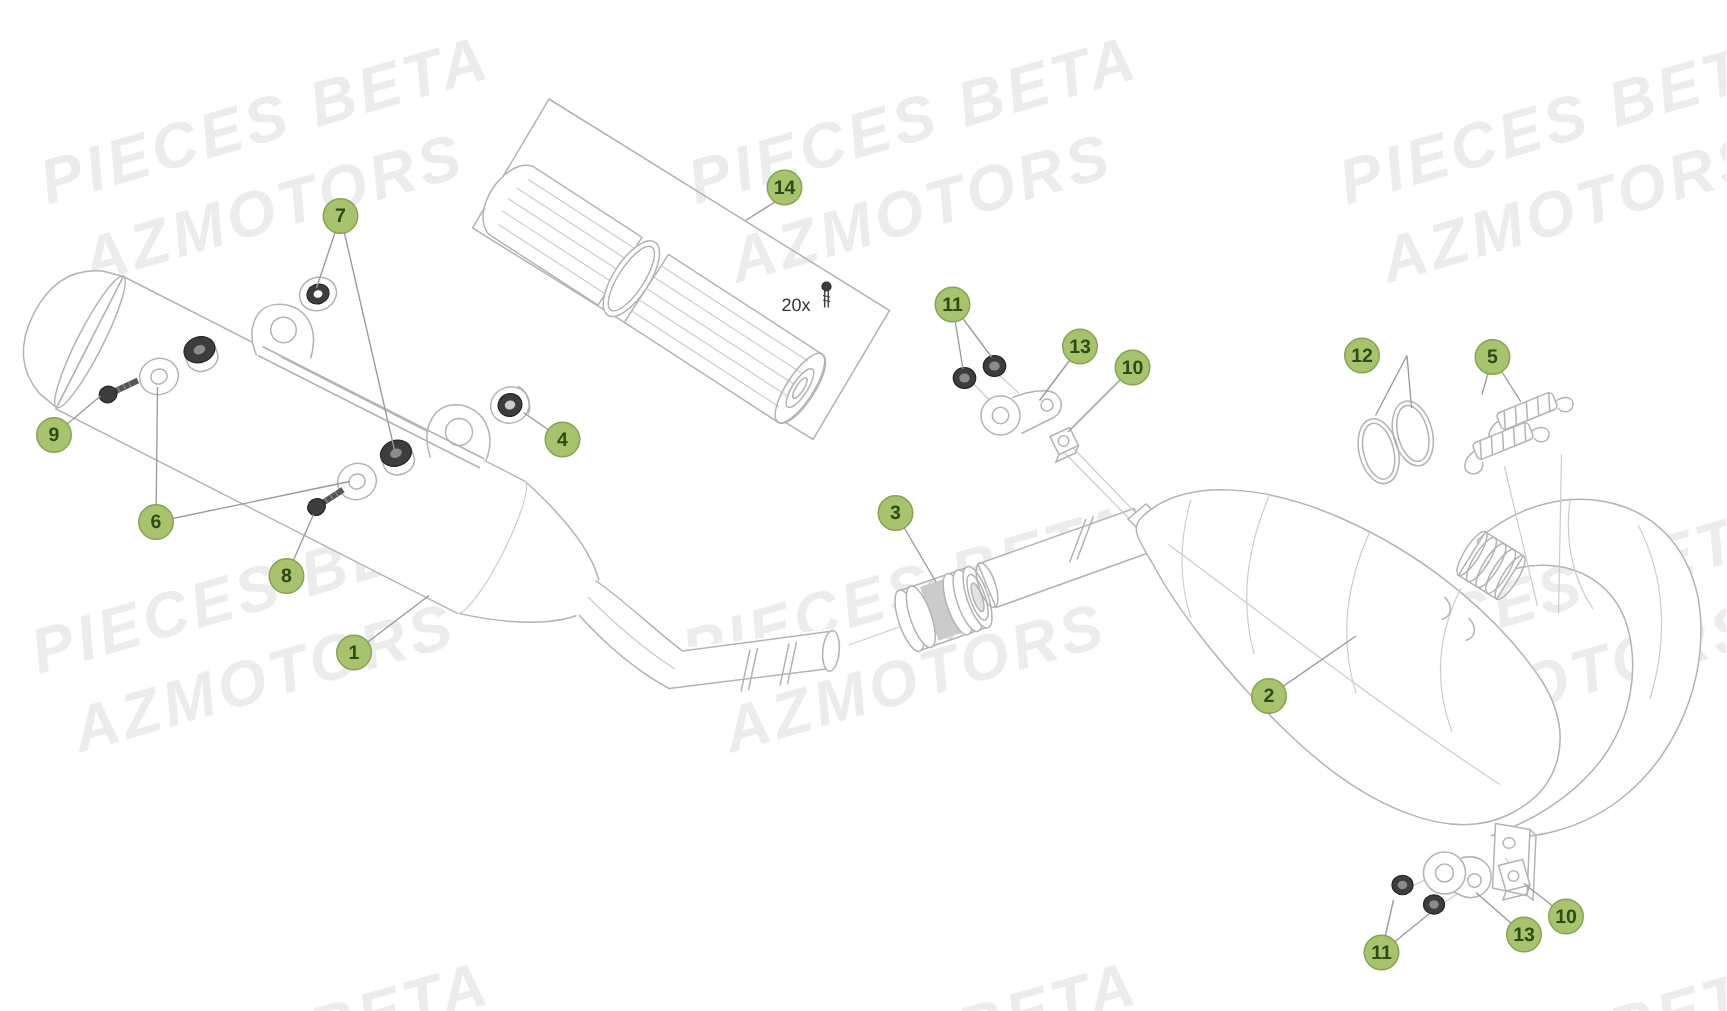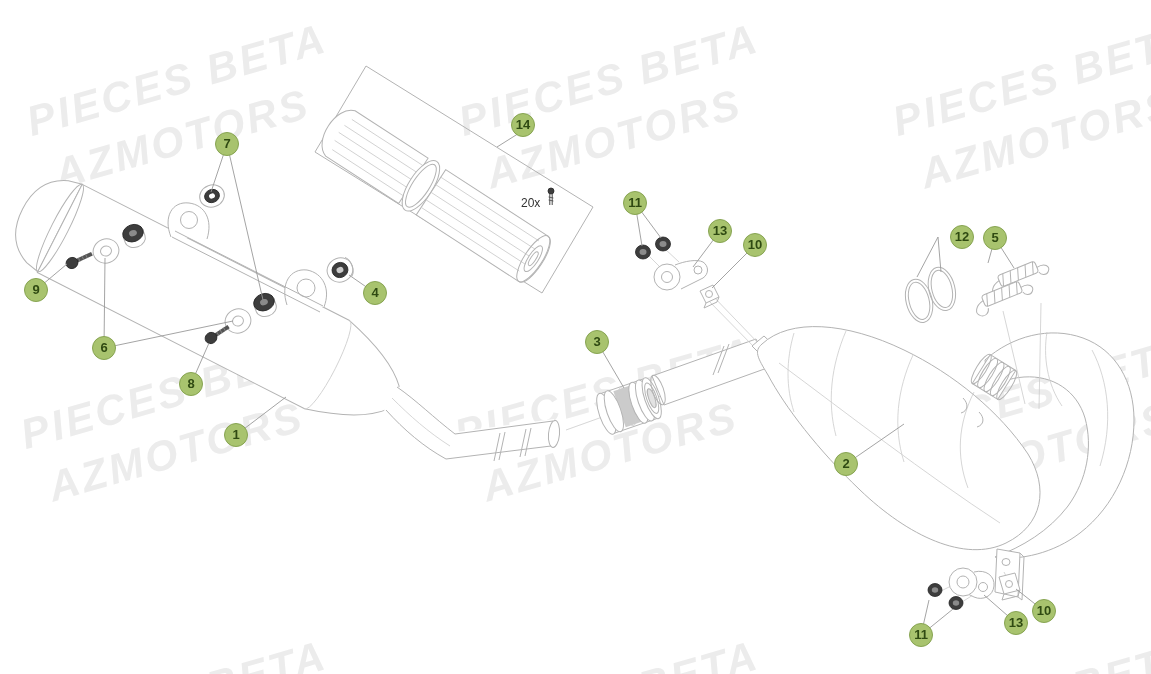"12" div.callout { left: 950px -> 896px }
